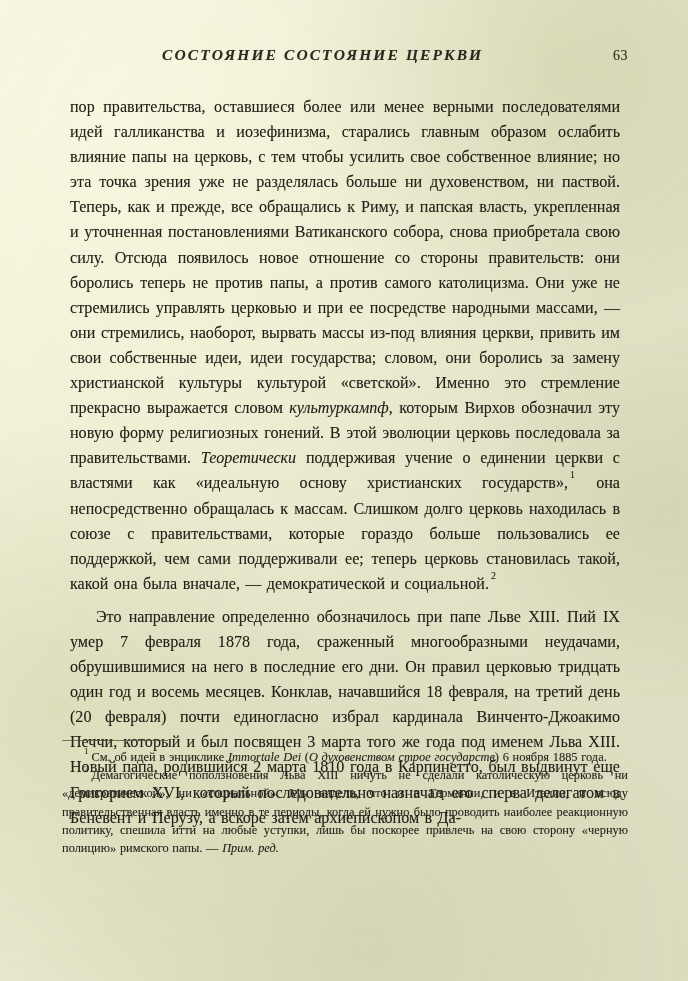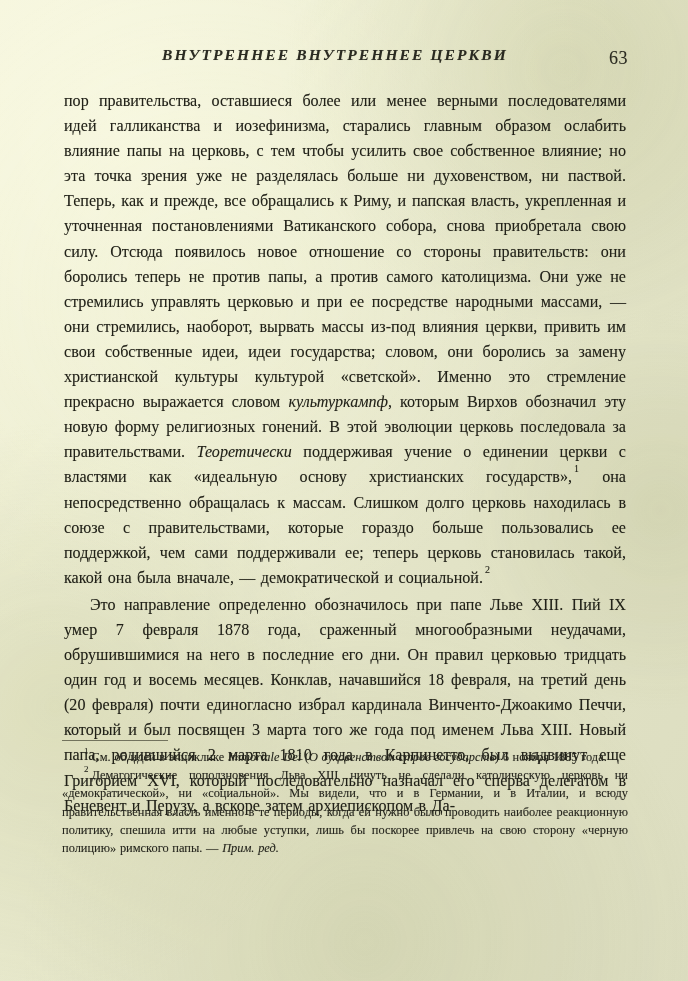"ВНУТРЕННЕЕ ВНУТРЕННЕЕ ЦЕРКВИ" div.head-title { text: ВНУТРЕННЕЕ ВНУТРЕННЕЕ -> СОСТОЯНИЕ СОСТОЯНИЕ }
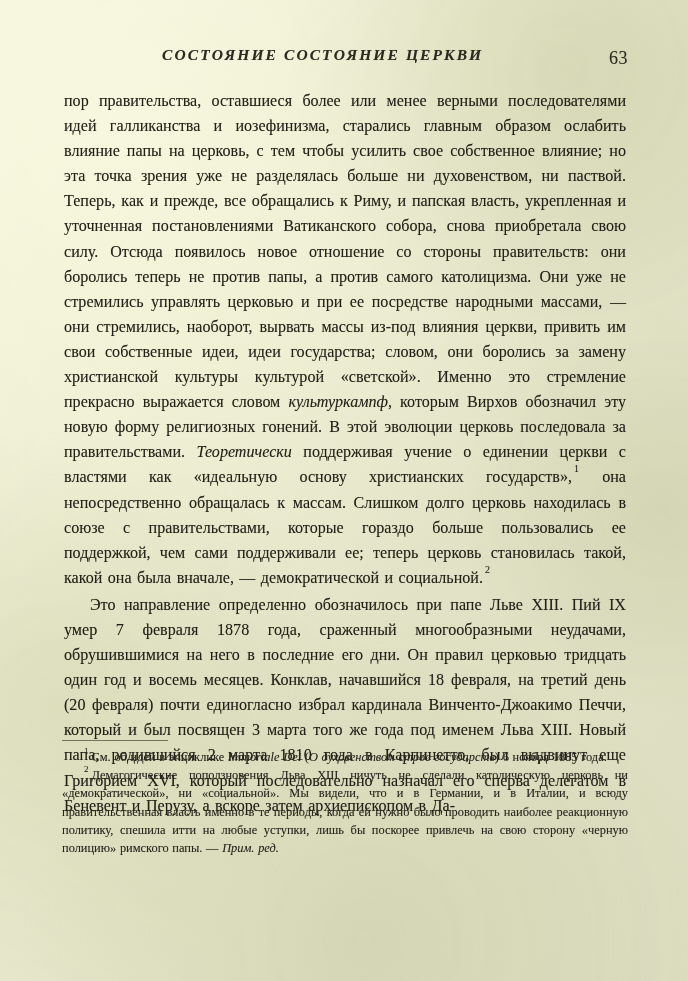"63" #running-head .head-folio { font-size: 18px -> 14px }
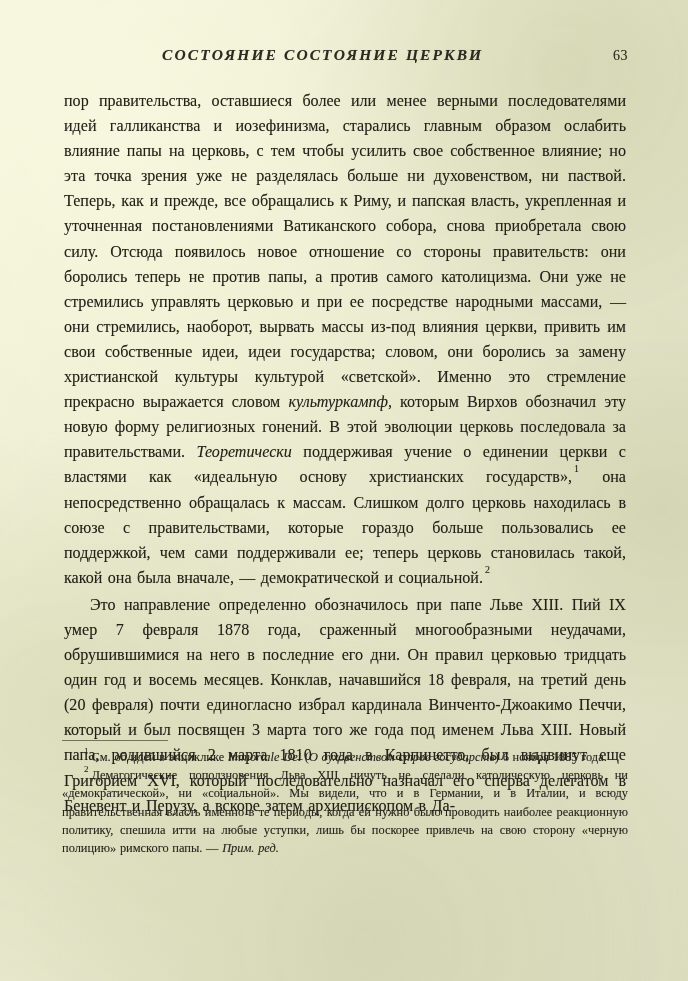"пор правительства, оставшиеся более или" #body-block p { margin: 2px -> 8px }
